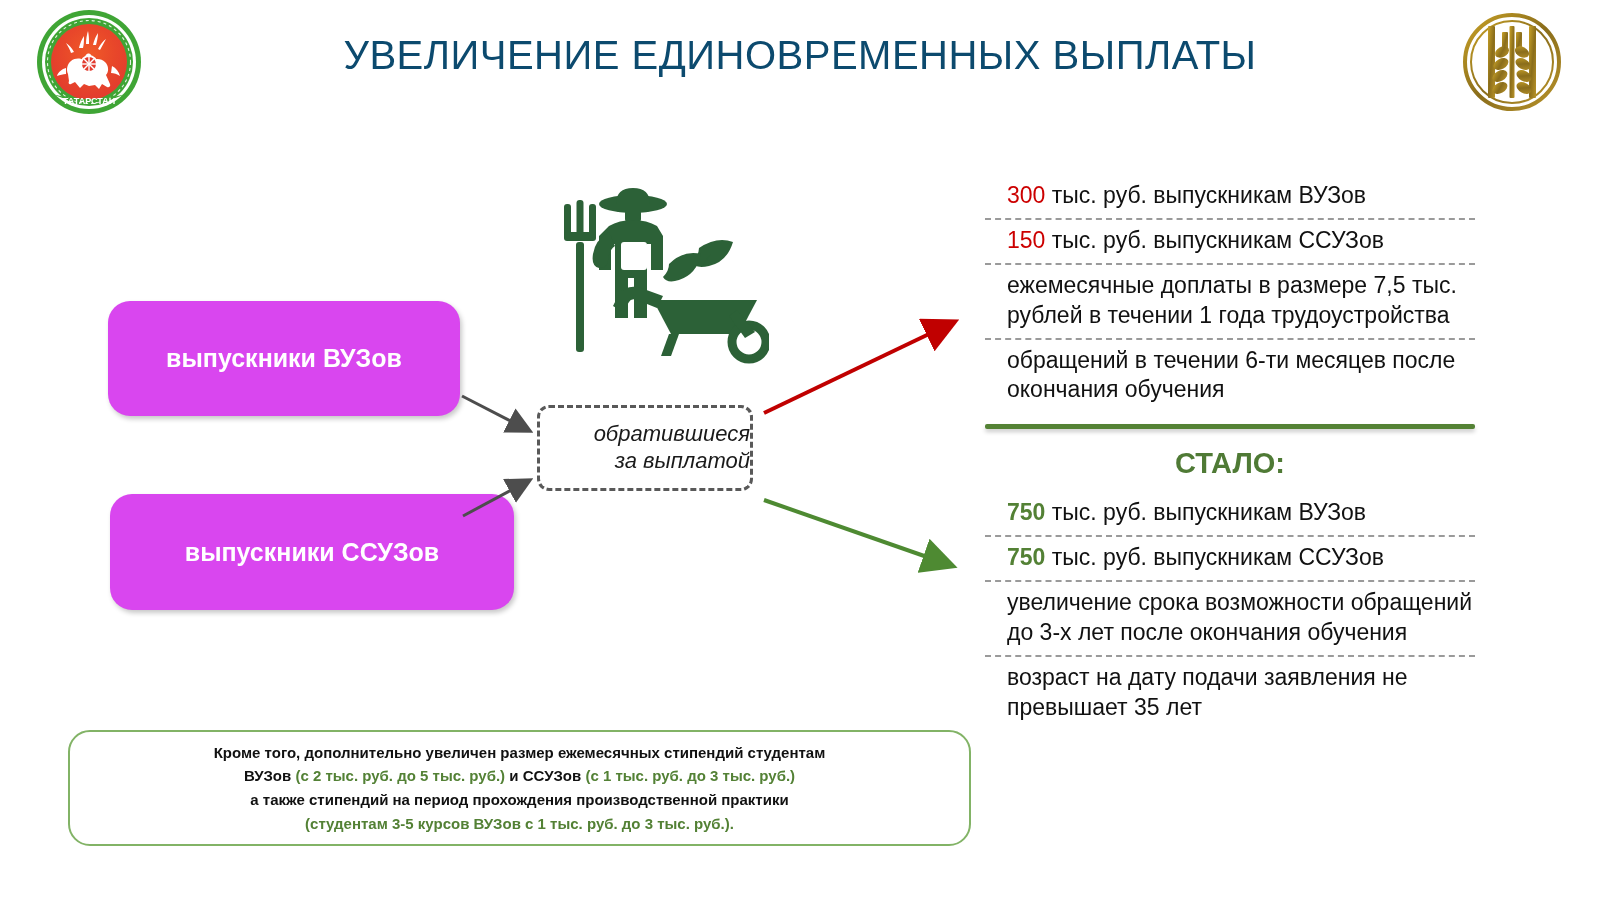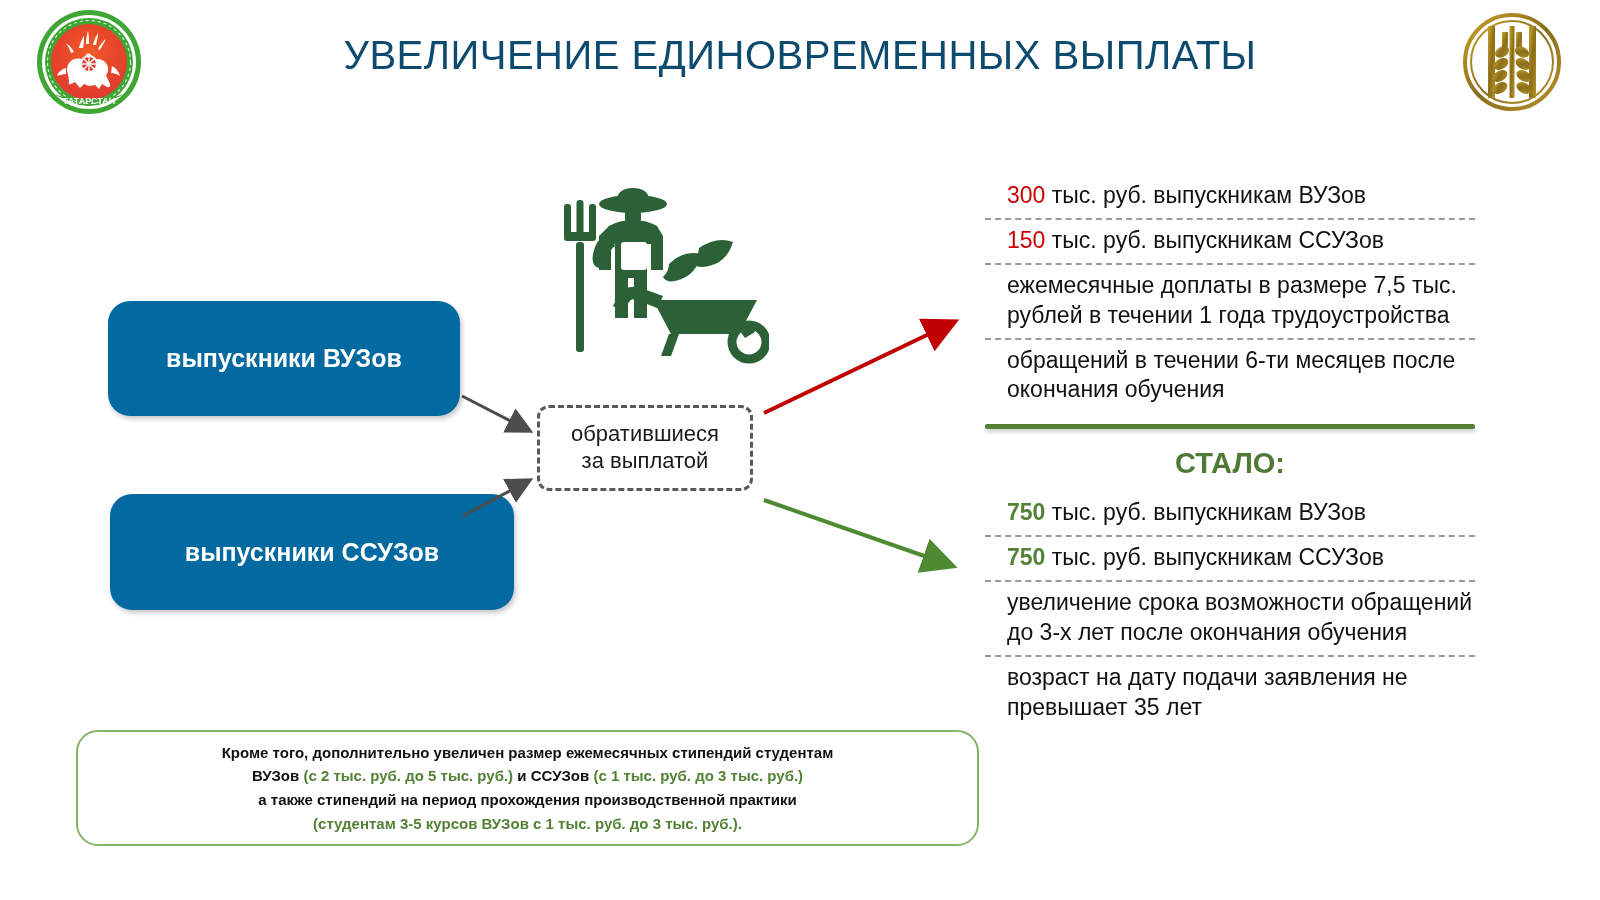"выпускники ВУЗов" .green-box { background: #0369a1 -> #d946ef }
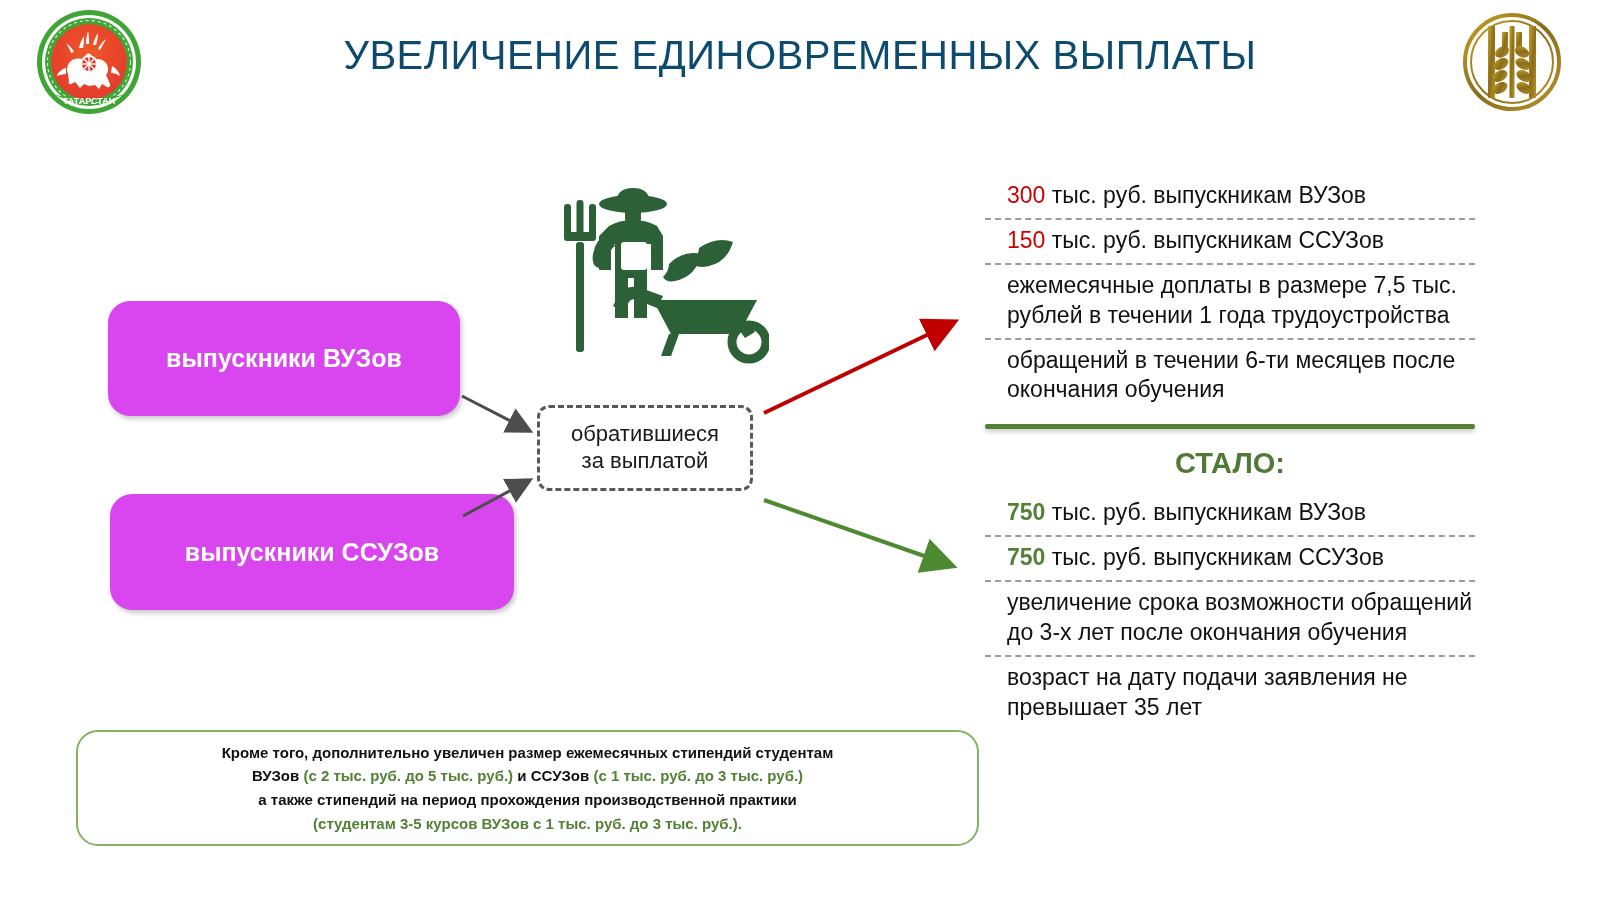"обратившиеся" .dashed-box { align-items: center -> flex-end; font-style: none -> italic }
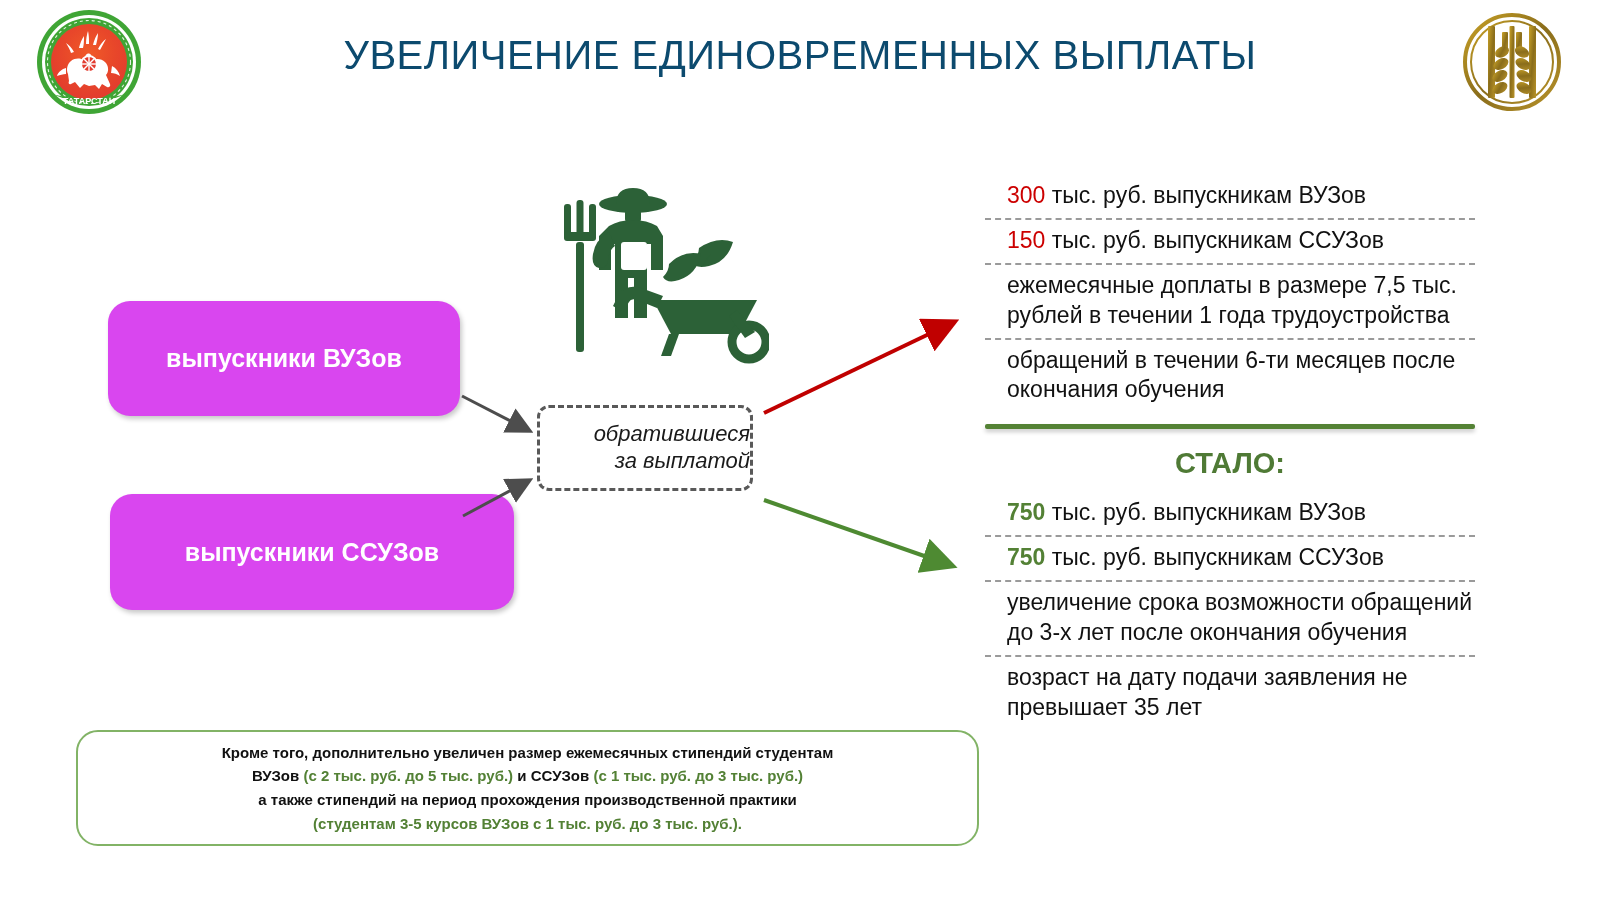"Кроме того, дополнительно увеличен" .footnote { left: 76px -> 68px }
